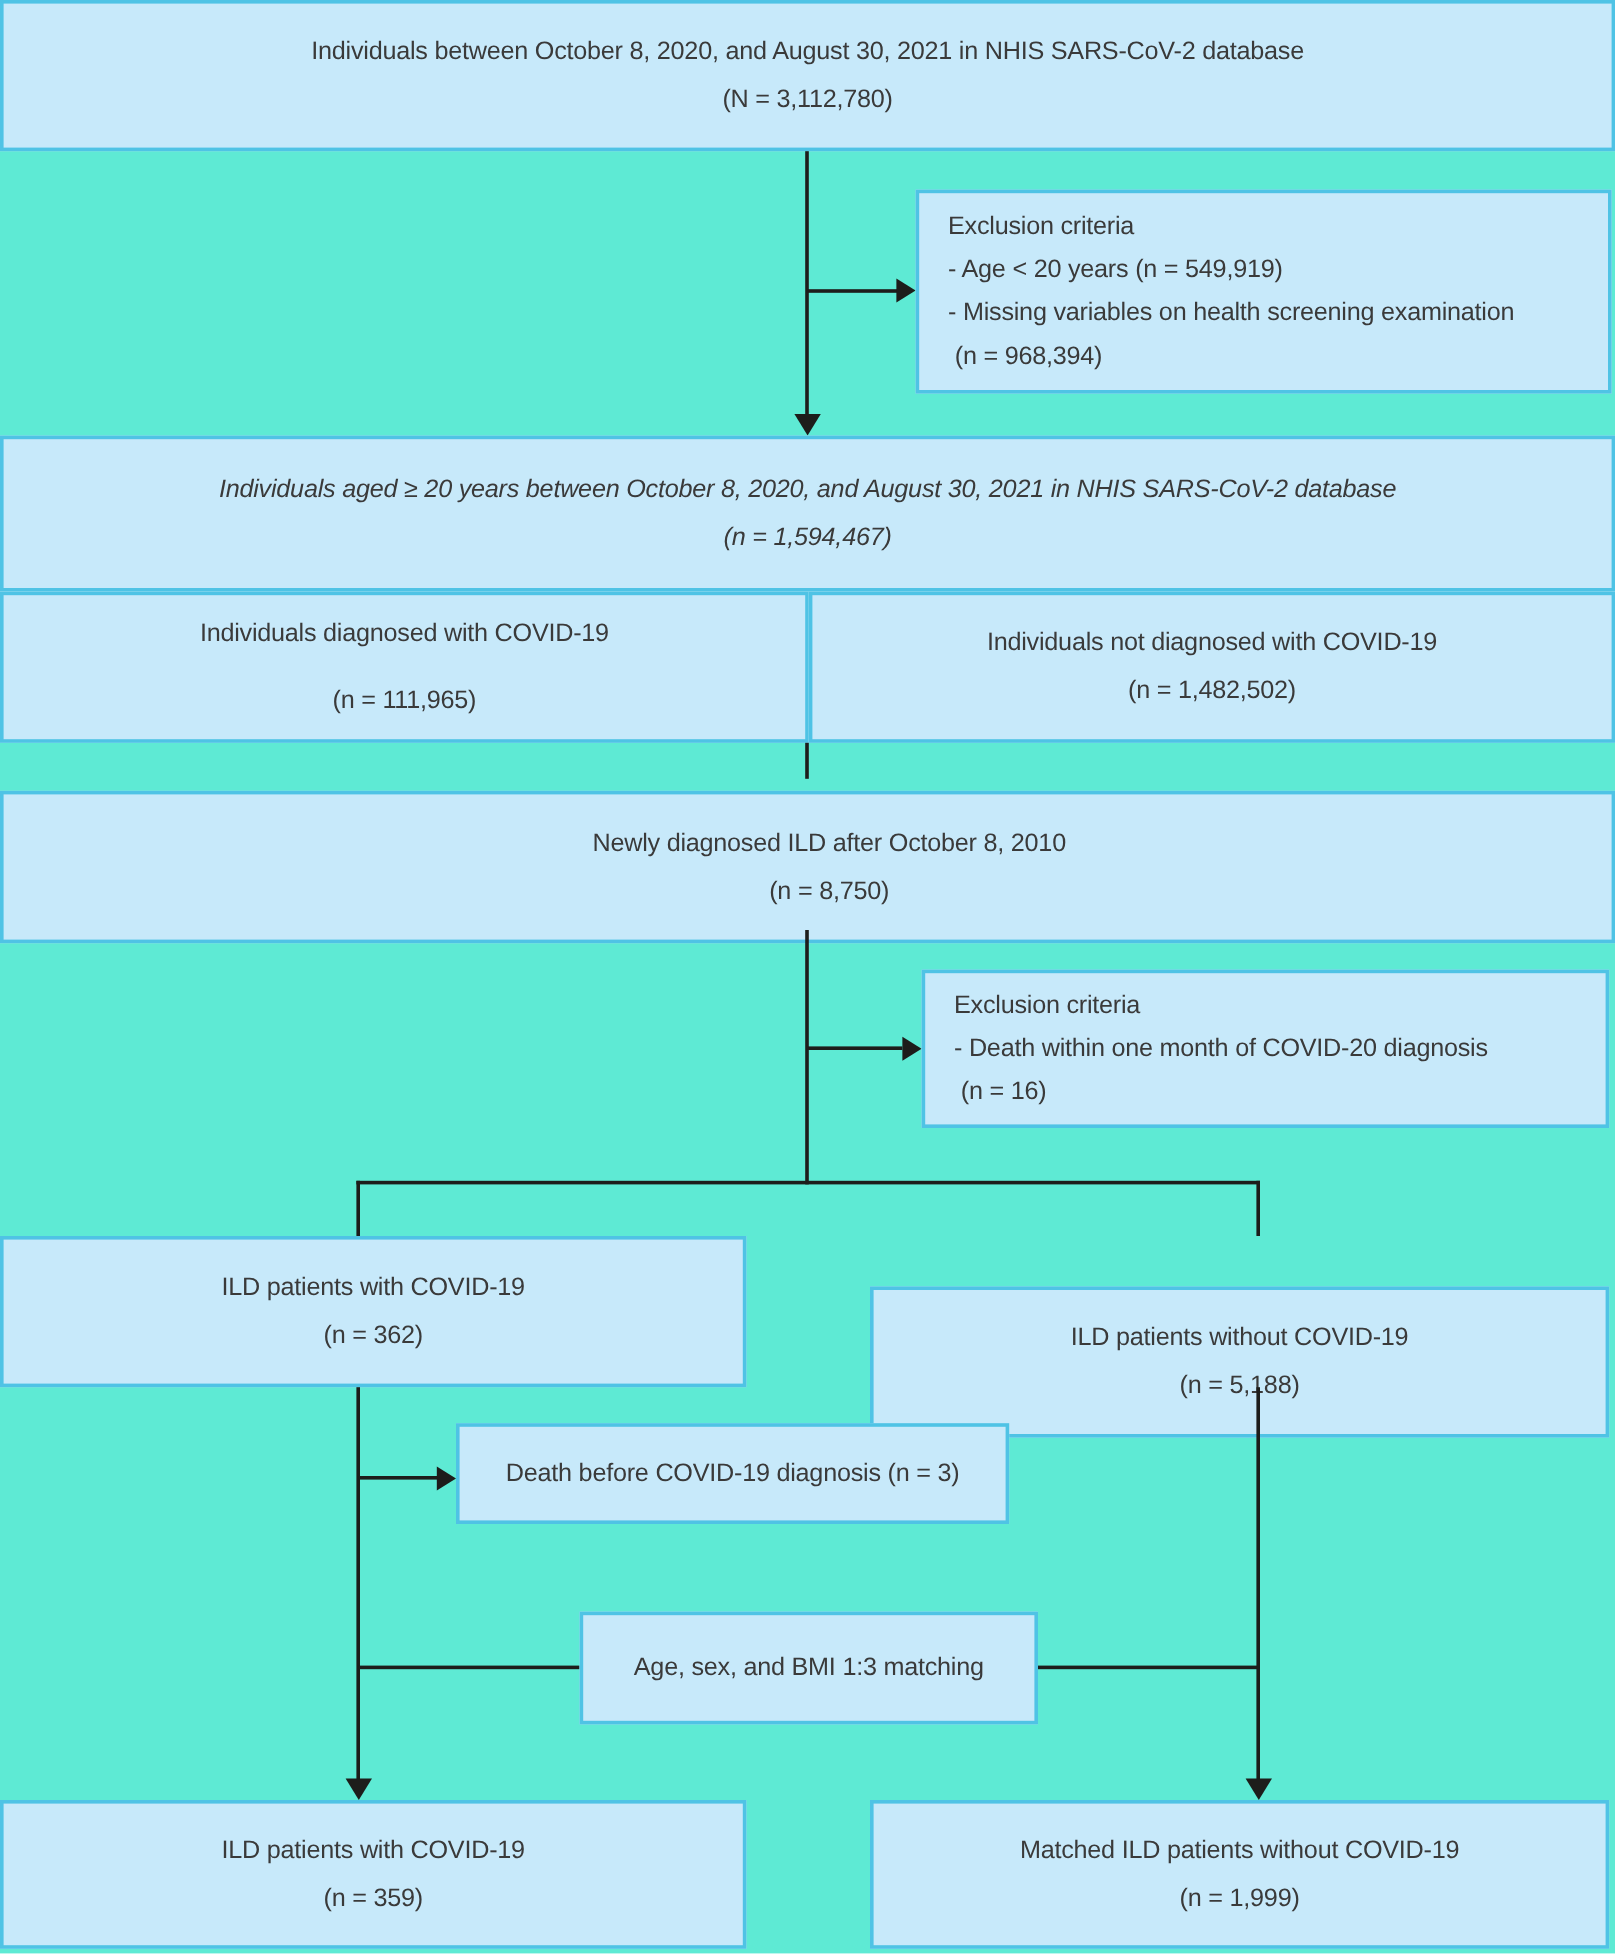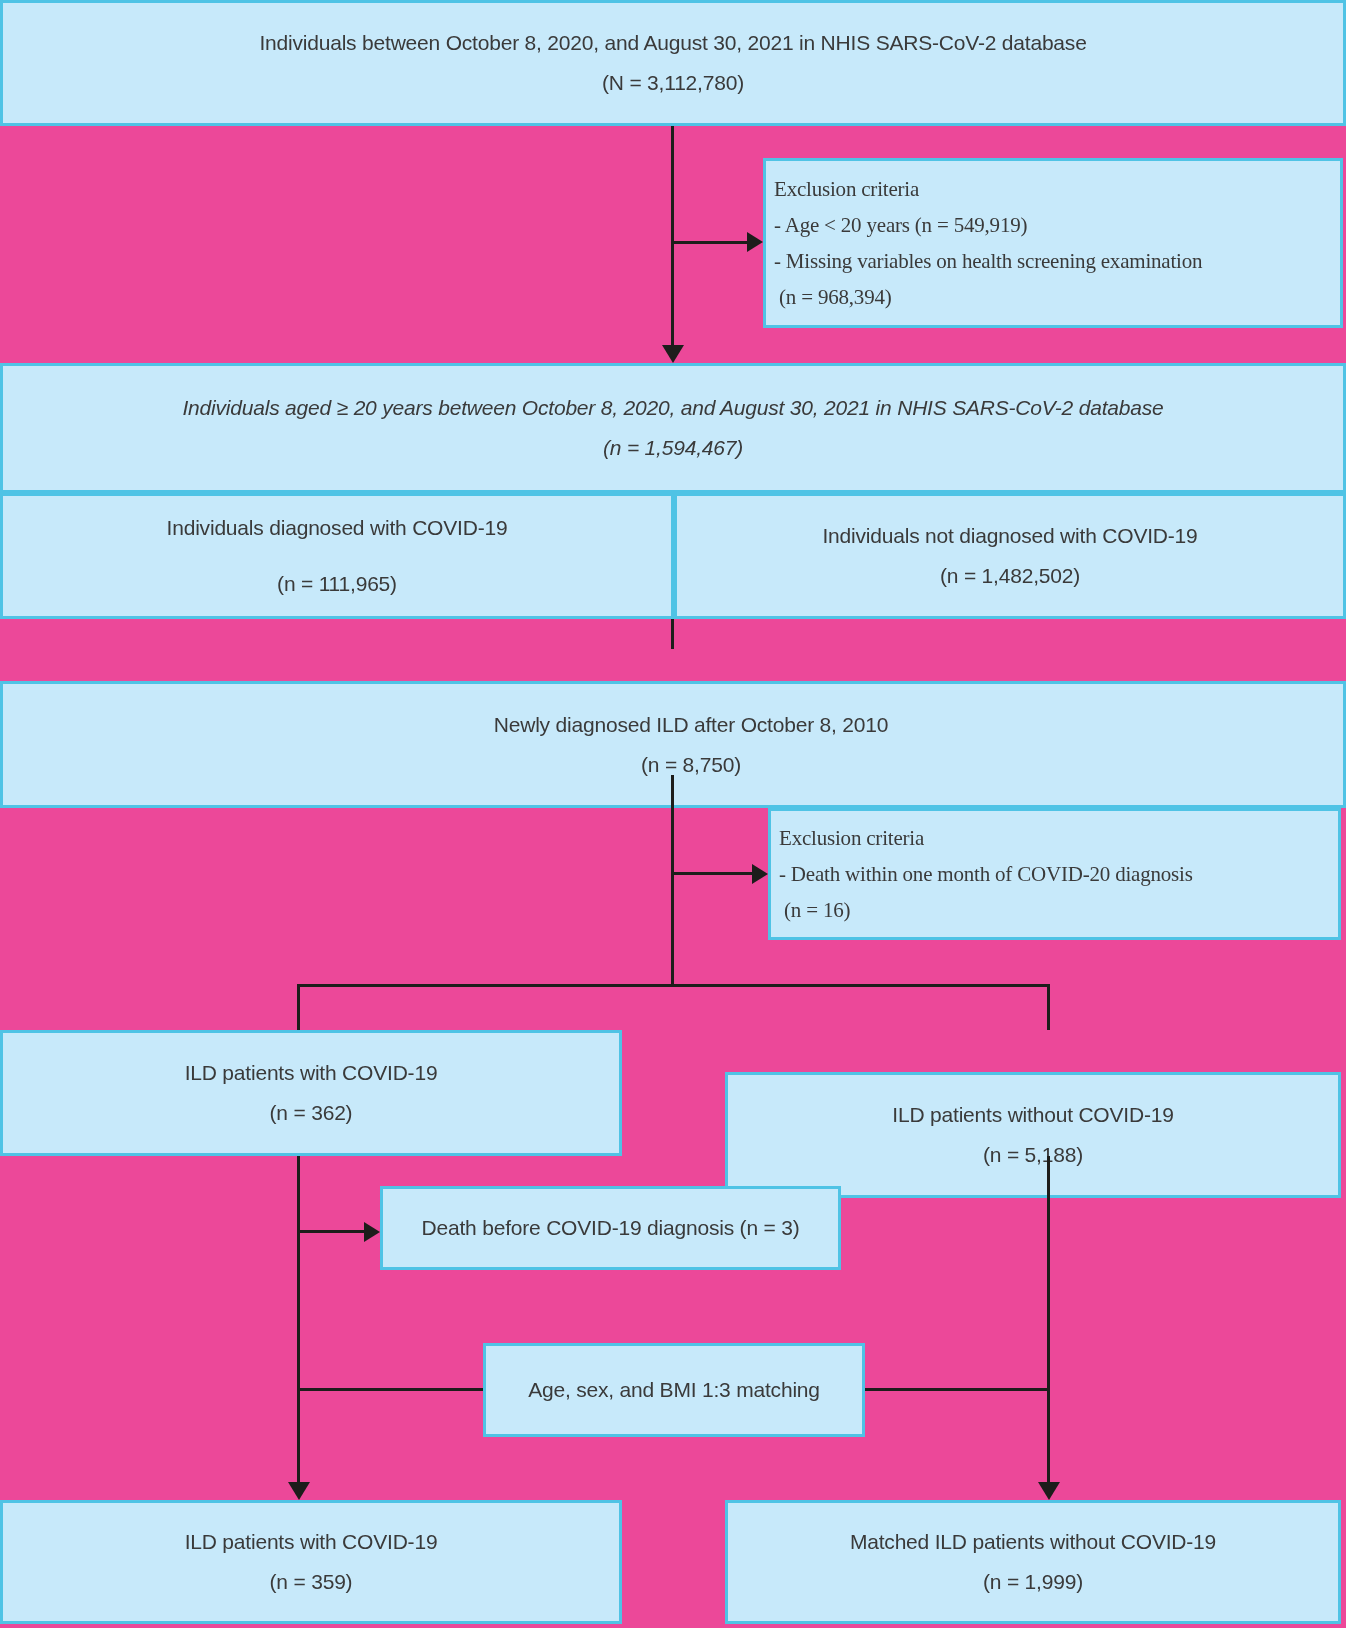"Individuals between October 8, 2020," .canvas { background: #ec4899 -> #5eead4 }
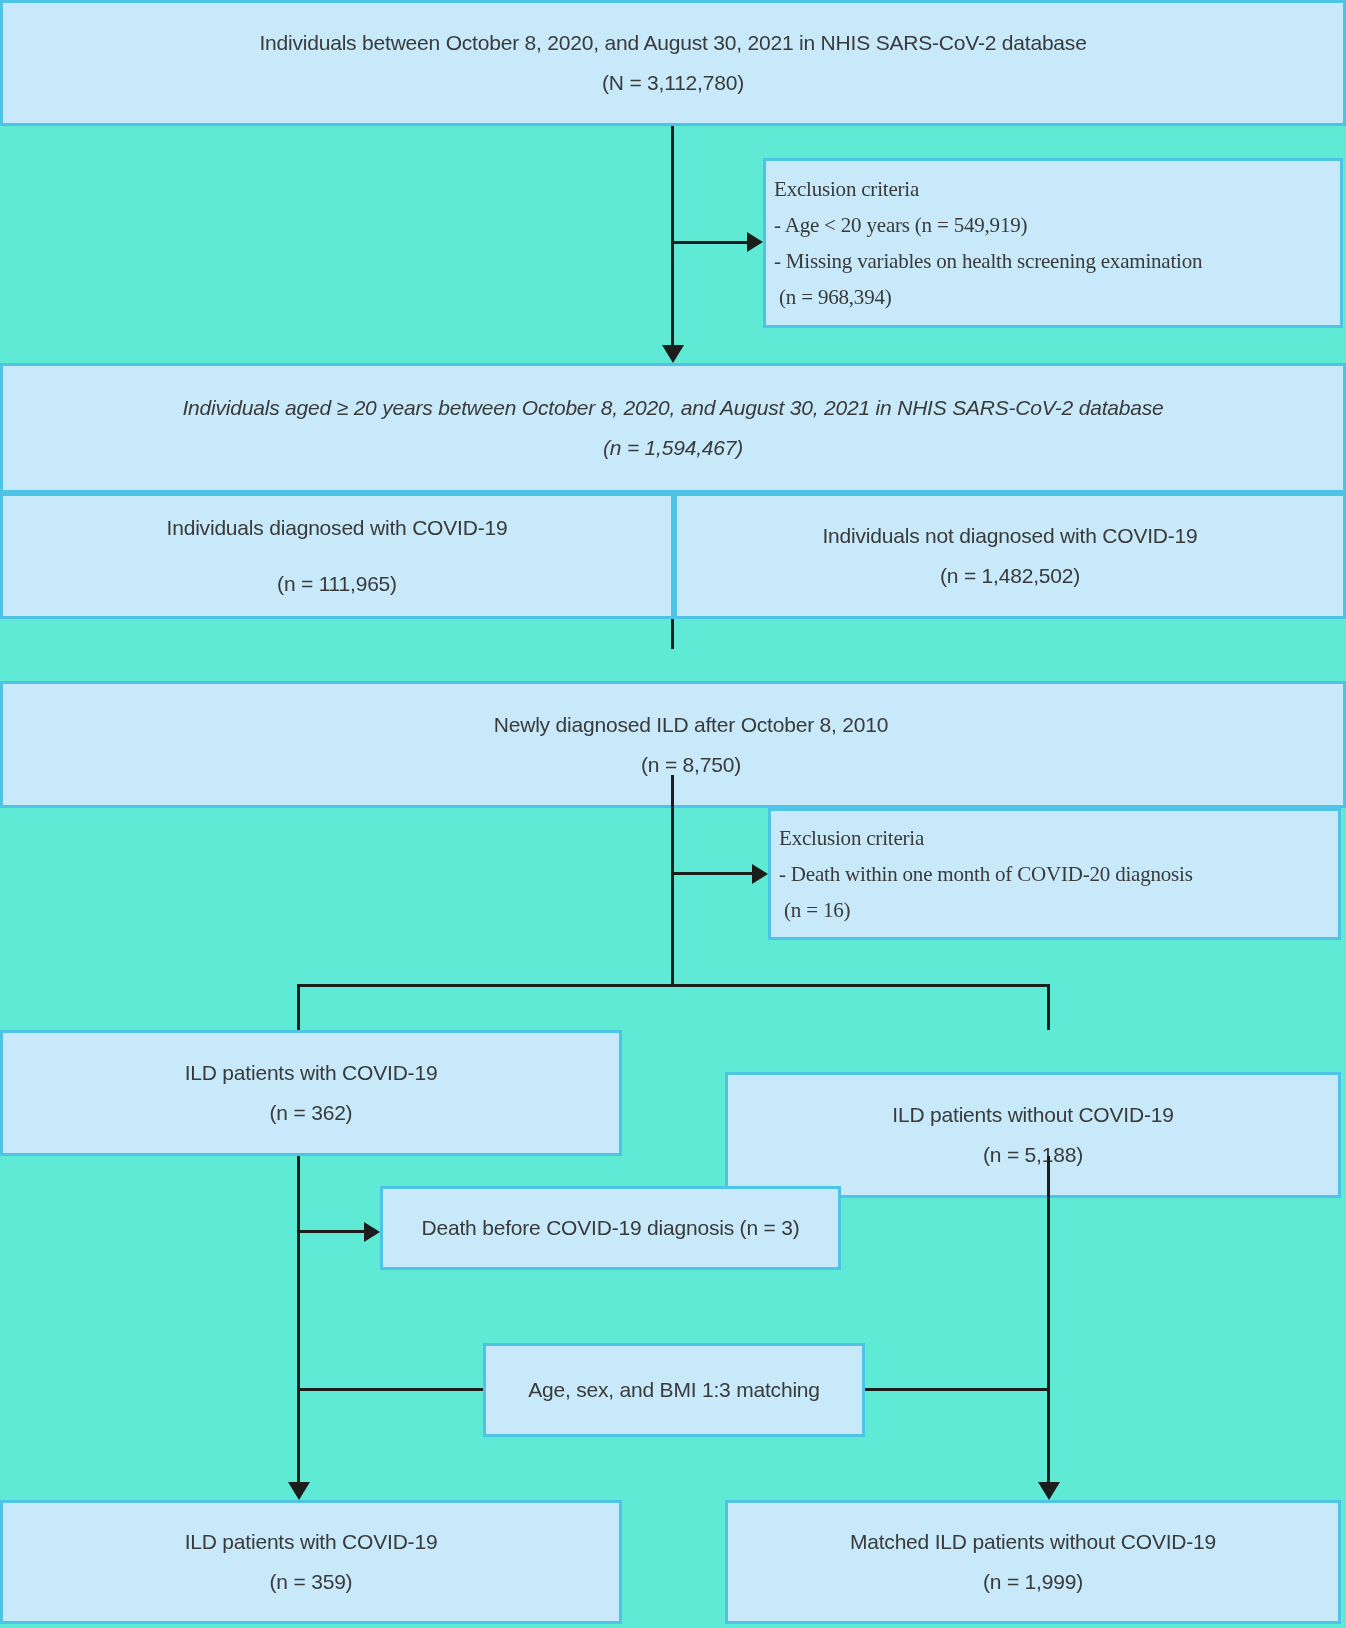"Exclusion criteria" .box.leftalign { font-family: Liberation Serif, serif -> none; padding: 10px 8px -> 10px 24px }
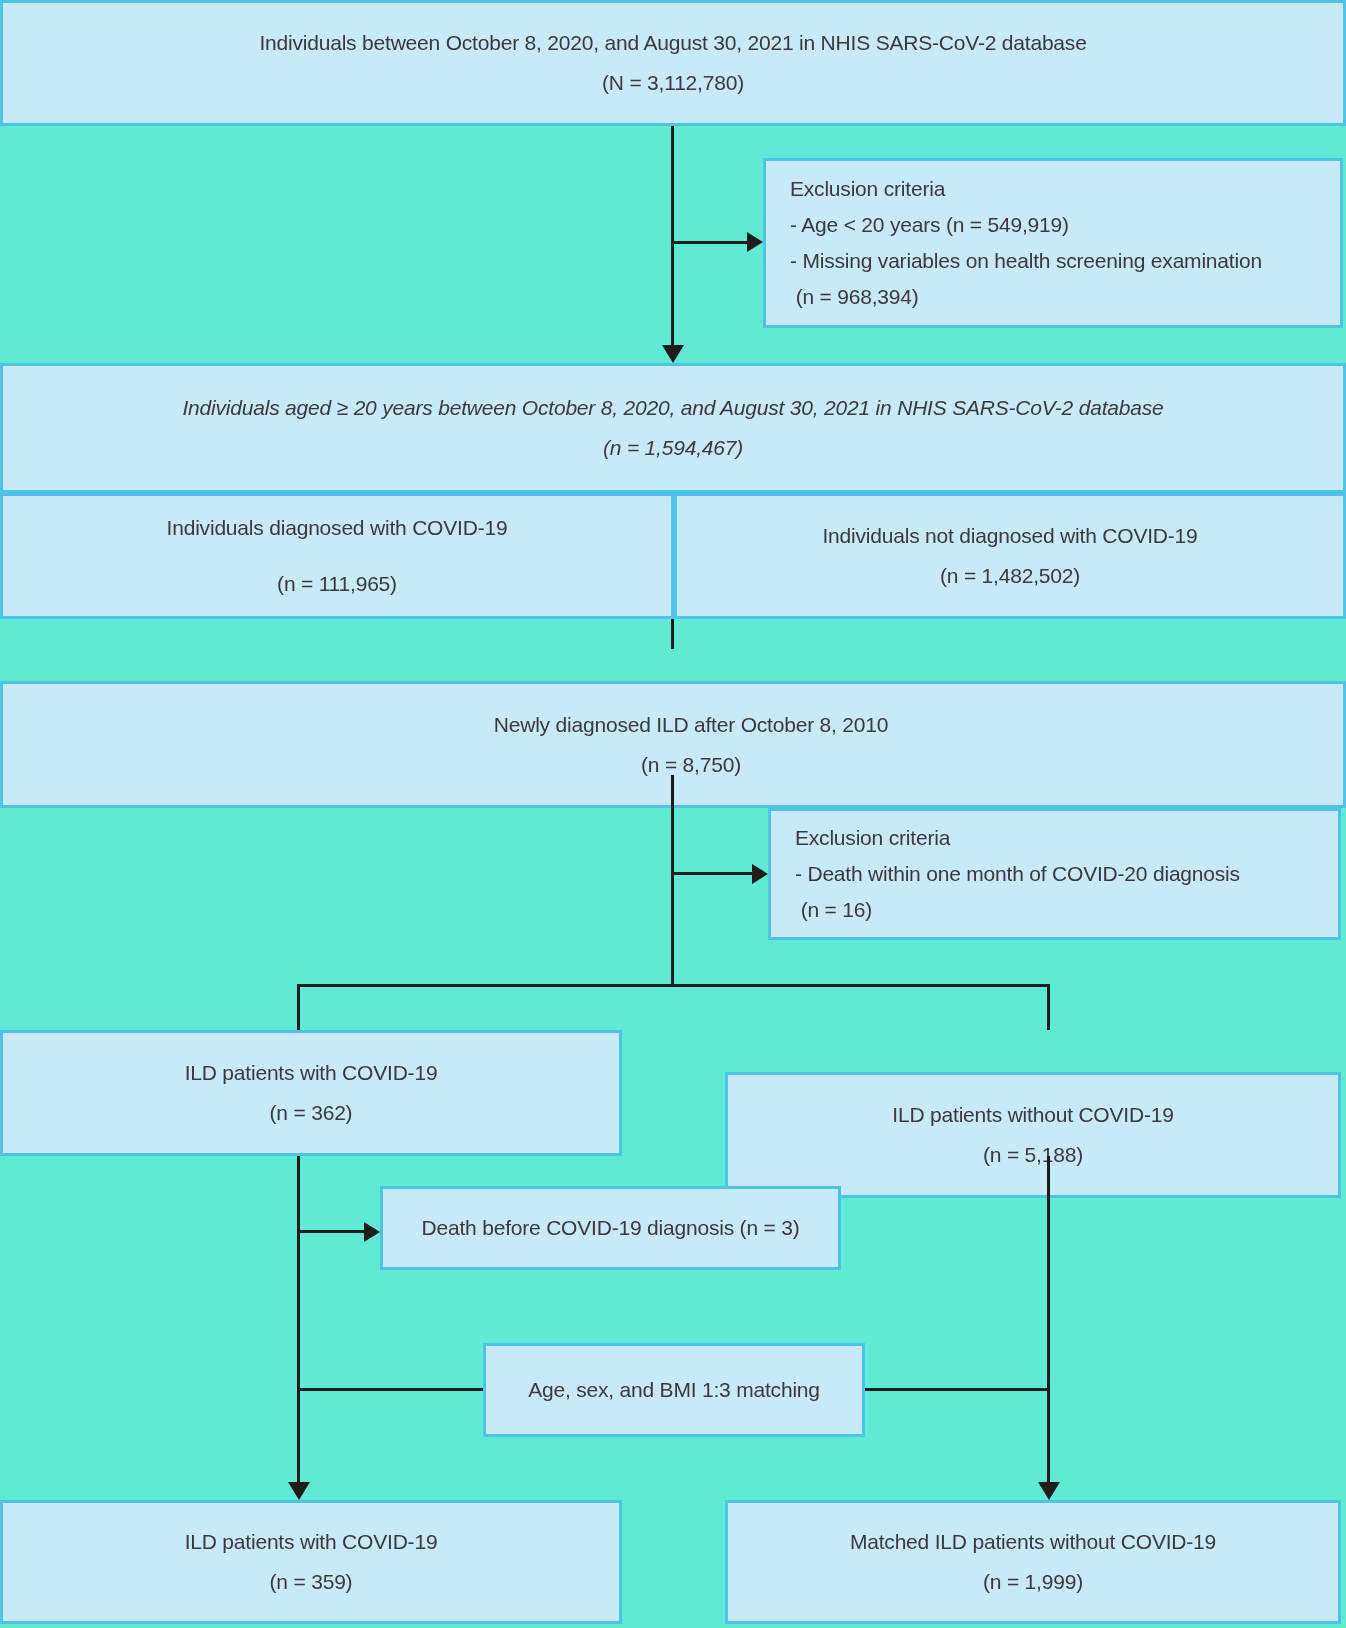"Newly diagnosed ILD after October" div.box { top: 681px -> 659px }
